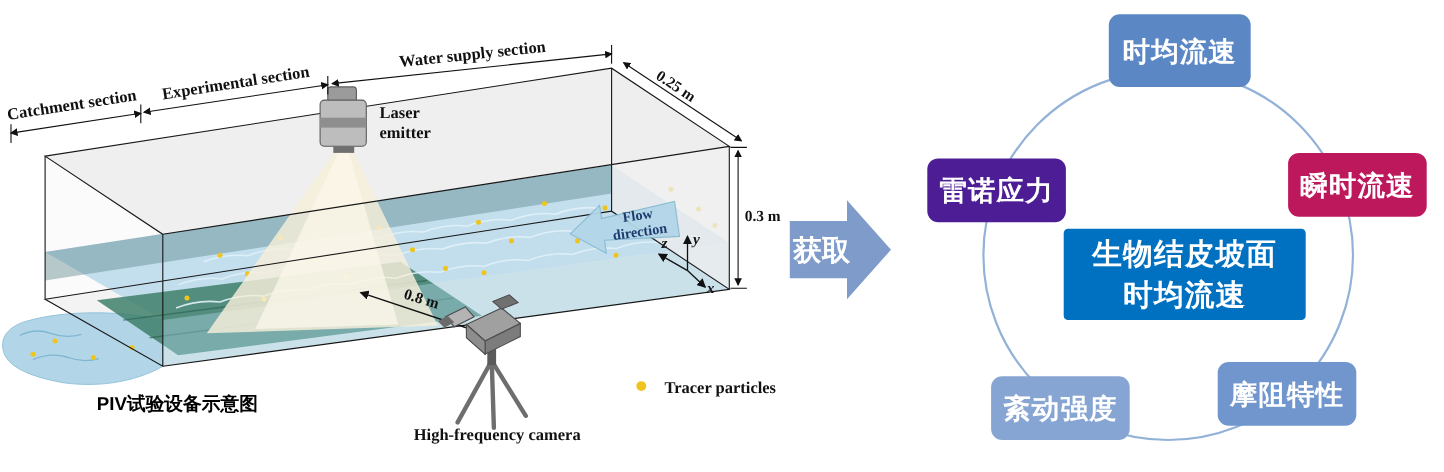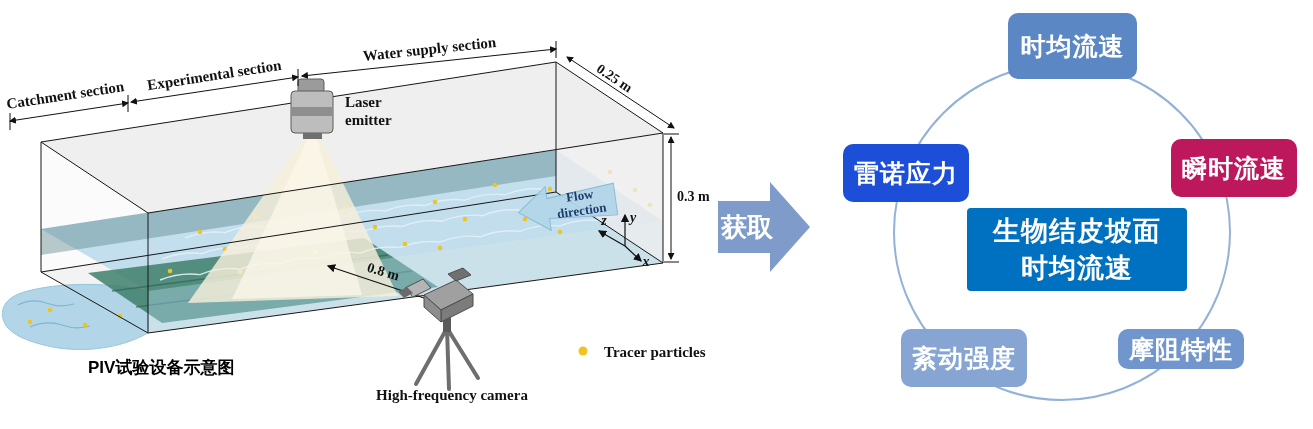"雷诺应力" div.node { background: #1d4ed8 -> #4c1d95 }
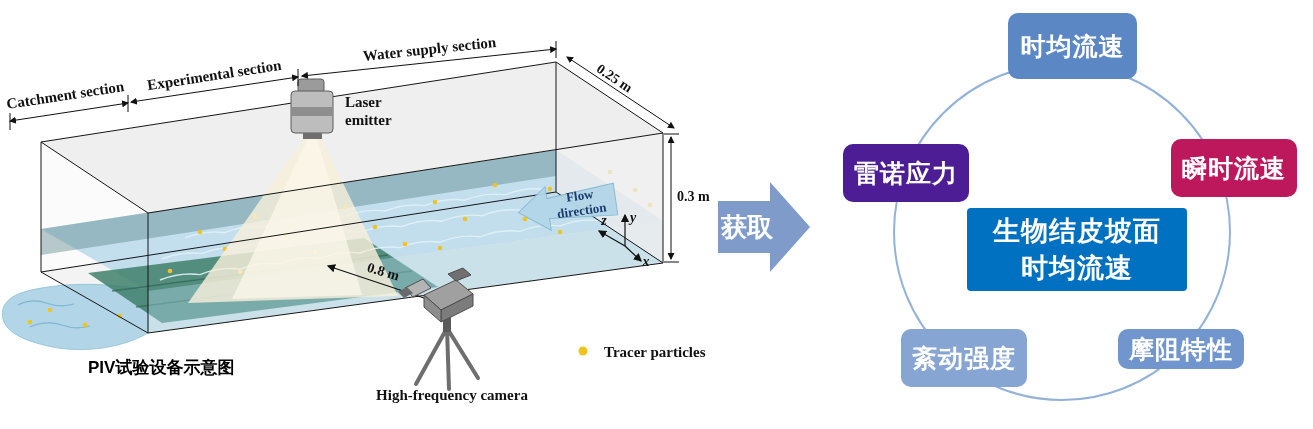"紊动强度" .n-ll { top: 329px -> 342px }
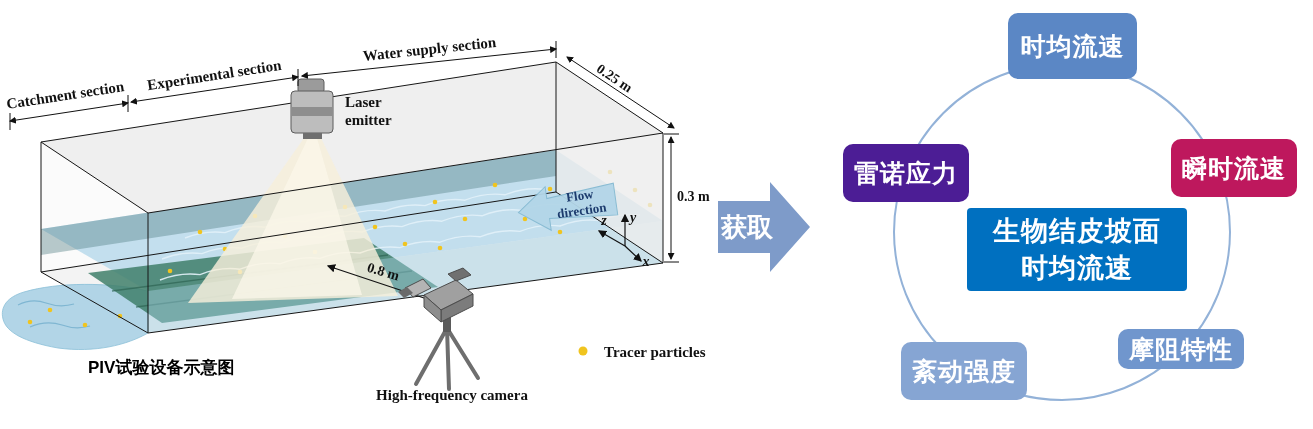"摩阻特性" .n-lr { height: 40px -> 58px; left: 288px -> 277px }
